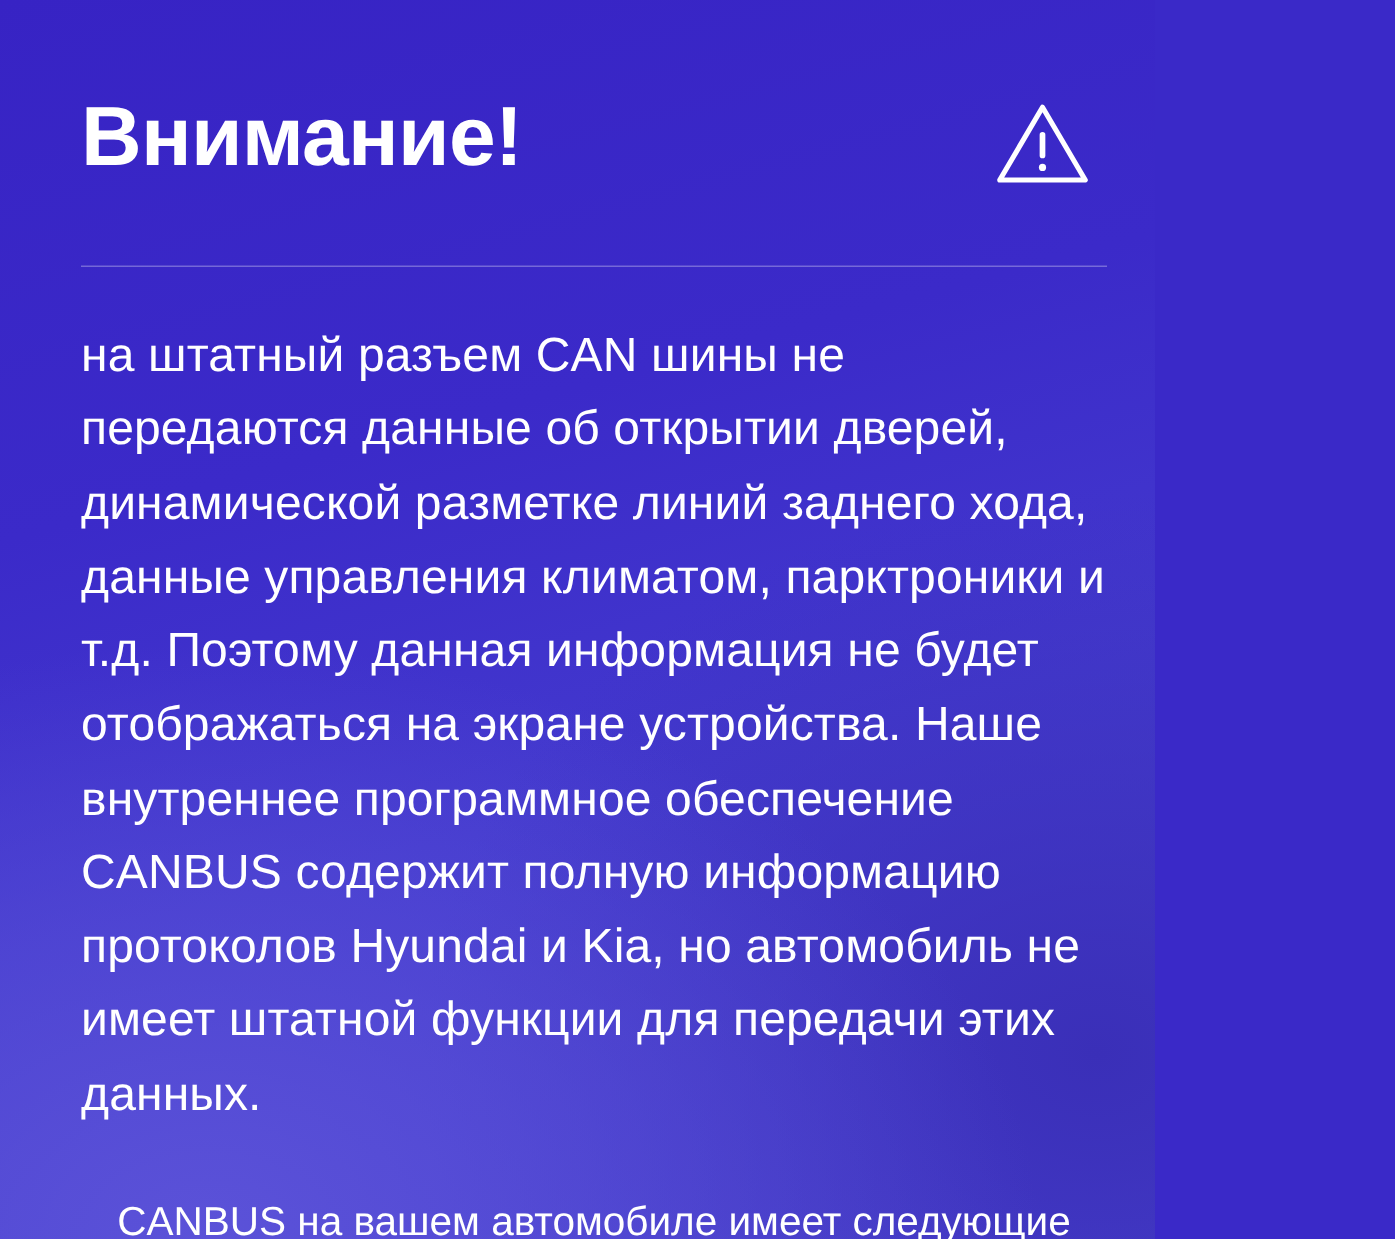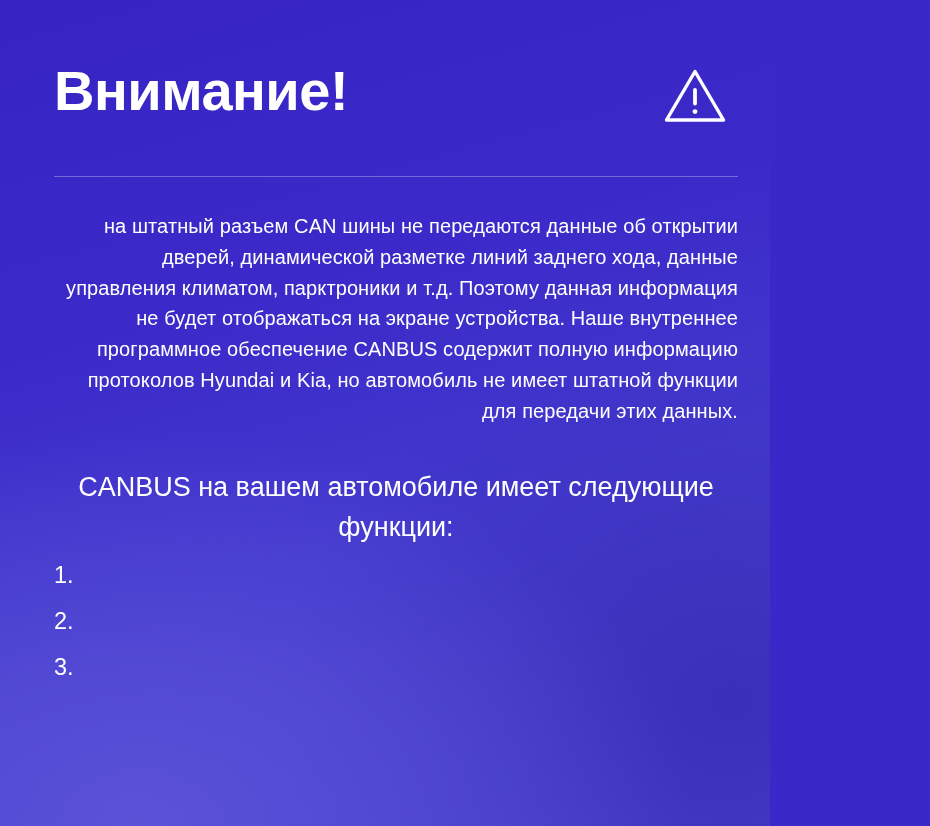"на штатный разъем CAN шины" .body-text { font-size: 20px -> 32px; text-align: right -> none }
